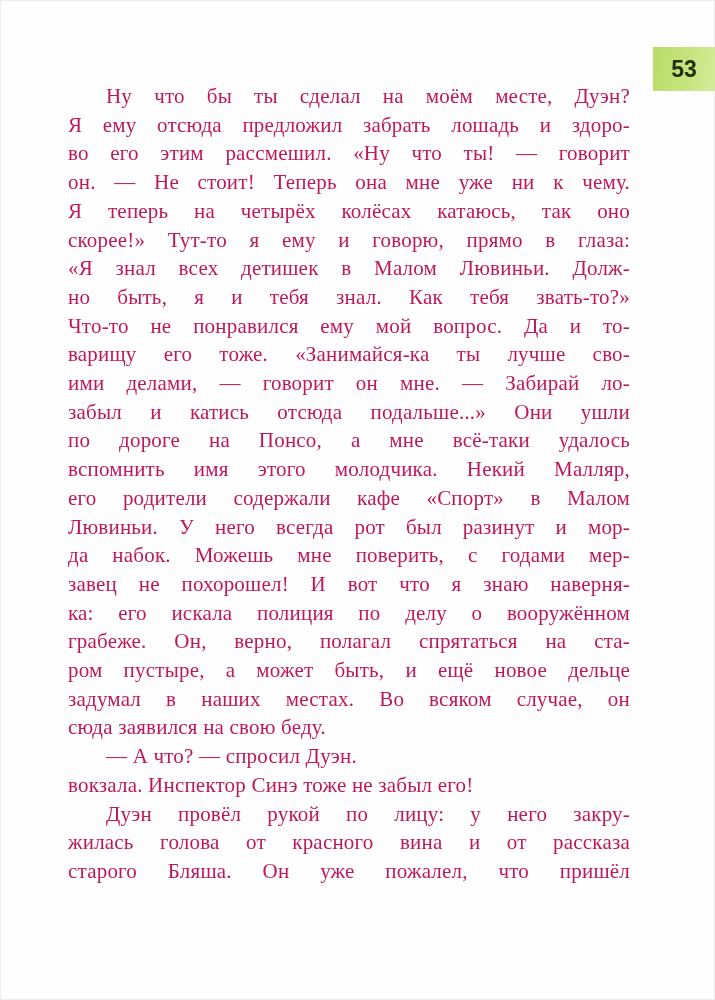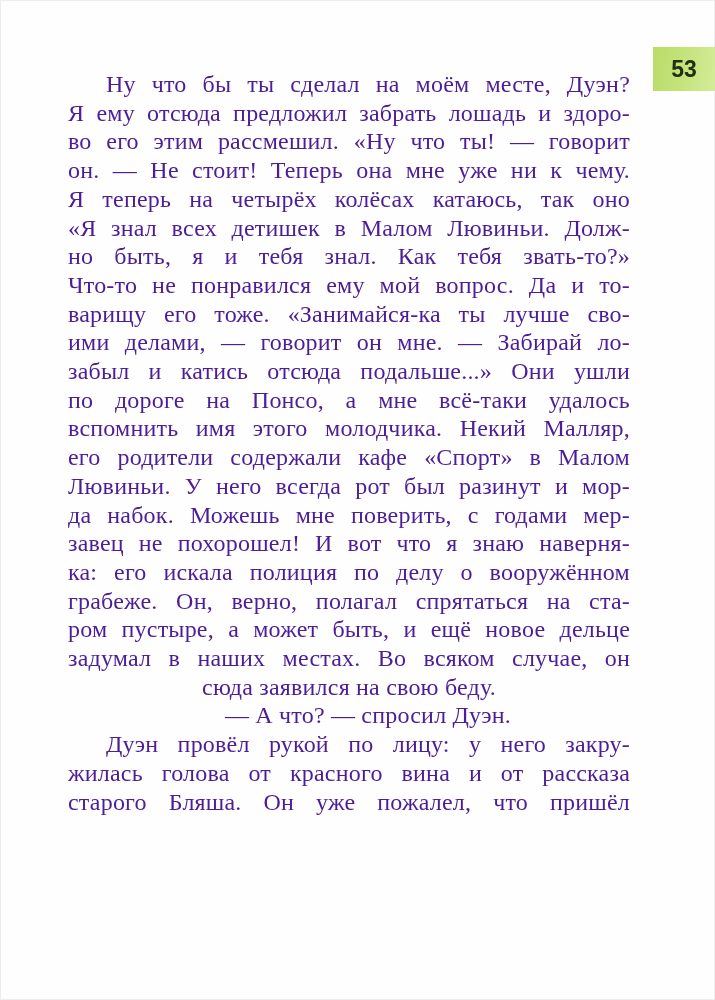"Ну что бы ты сделал" .text-block { color: #4c1d95 -> #be185d; font-size: 24px -> 21px; top: 70px -> 82px }
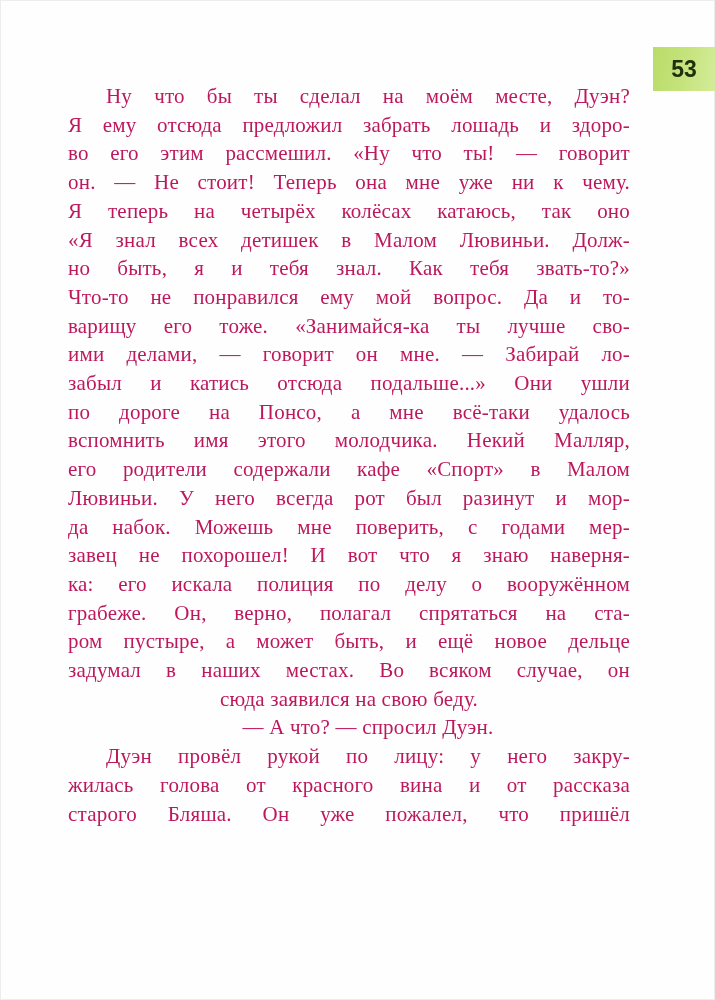"скорее!» Тут-то я ему и" div.text-line { html: none -> <div>скорее!» Тут-то я ему и говорю, прямо в глаза:</div> }
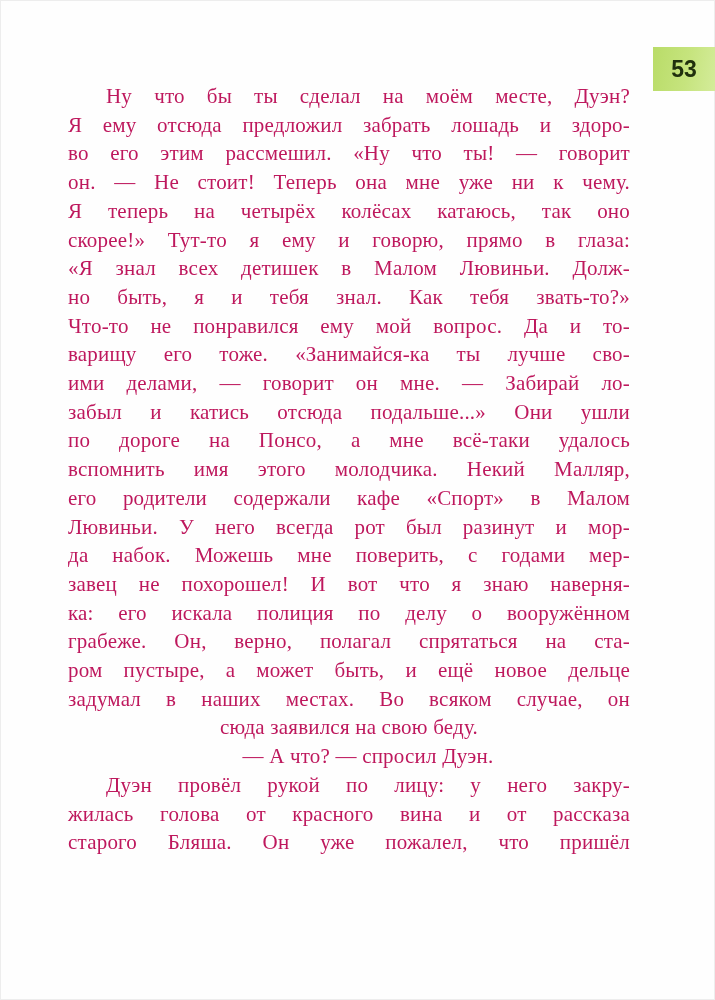"сюда заявился на свою беду." .text-line { text-align: center -> left }
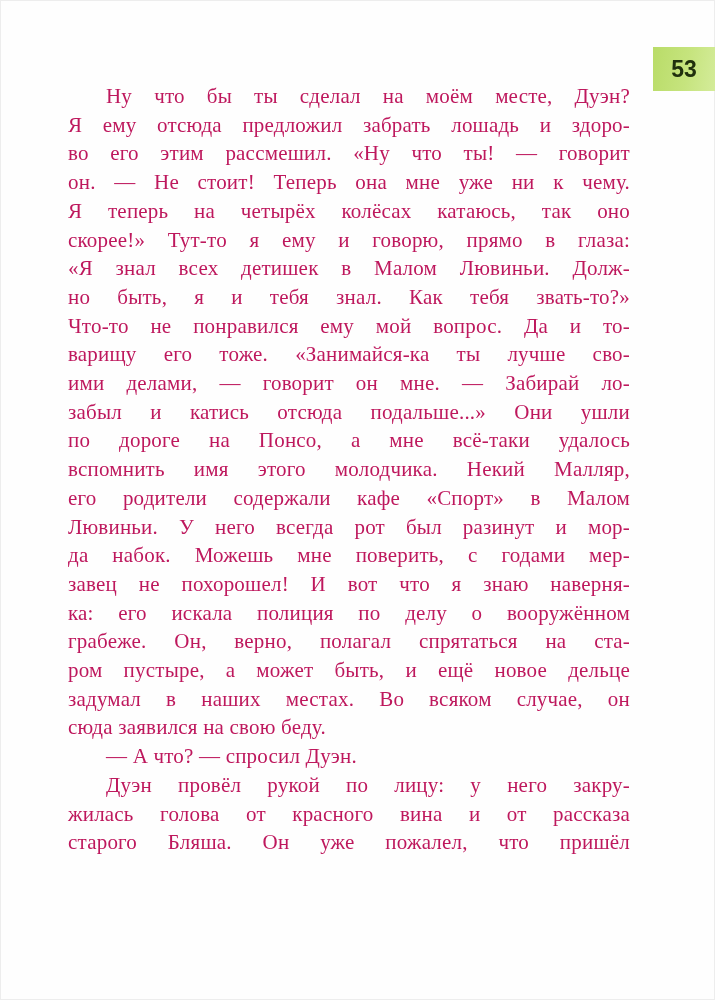"вокзала. Инспектор Синэ тоже не" div.text-line { html: none -> <div>вокзала. Инспектор Синэ тоже не забыл его!</div> }
